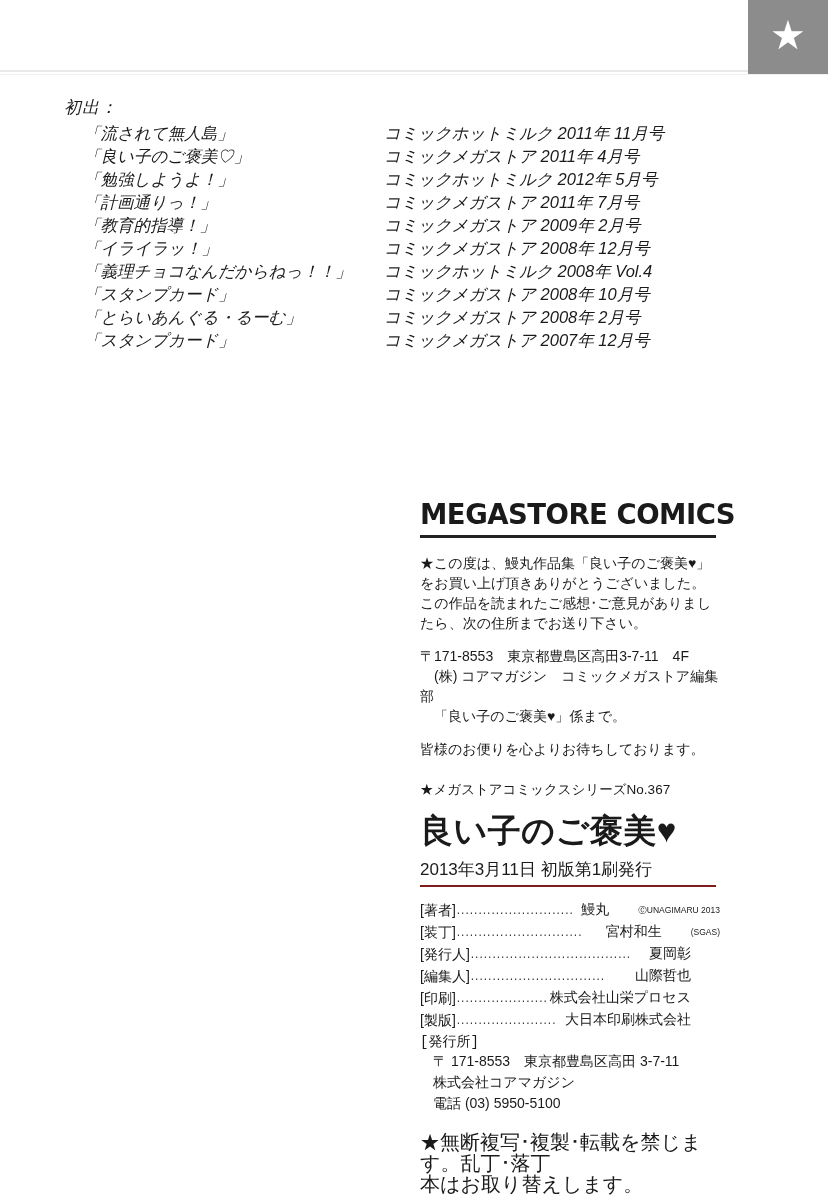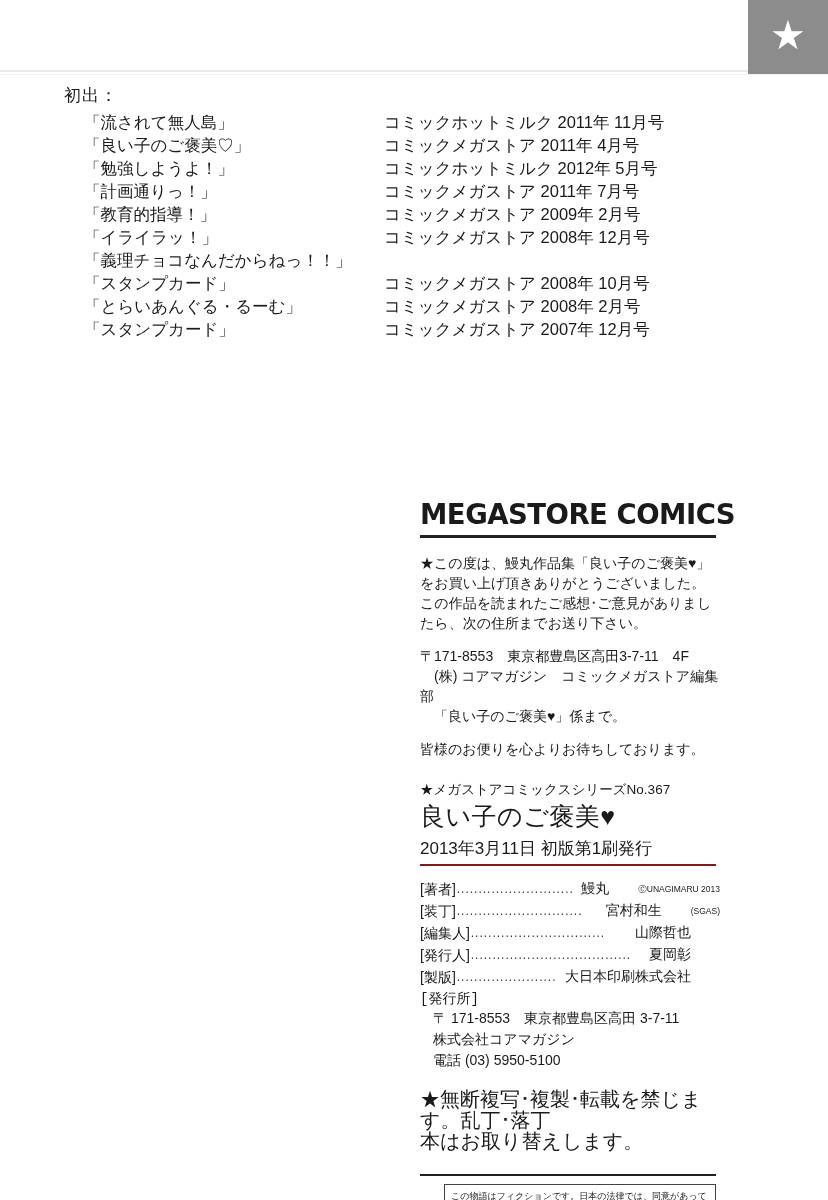"初出：" .firstpub { font-style: none -> italic; top: 84px -> 96px }
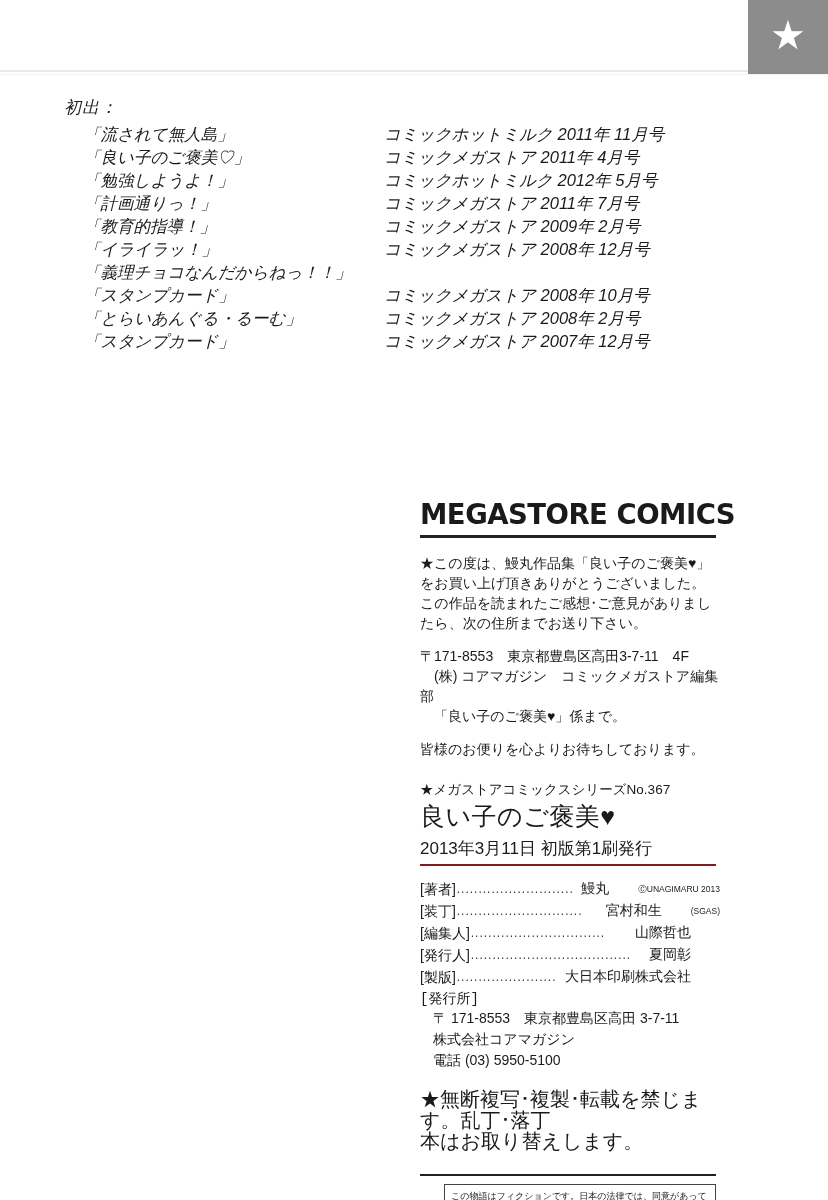"「流されて無人島」" .fp-row { align-items: center -> flex-start }
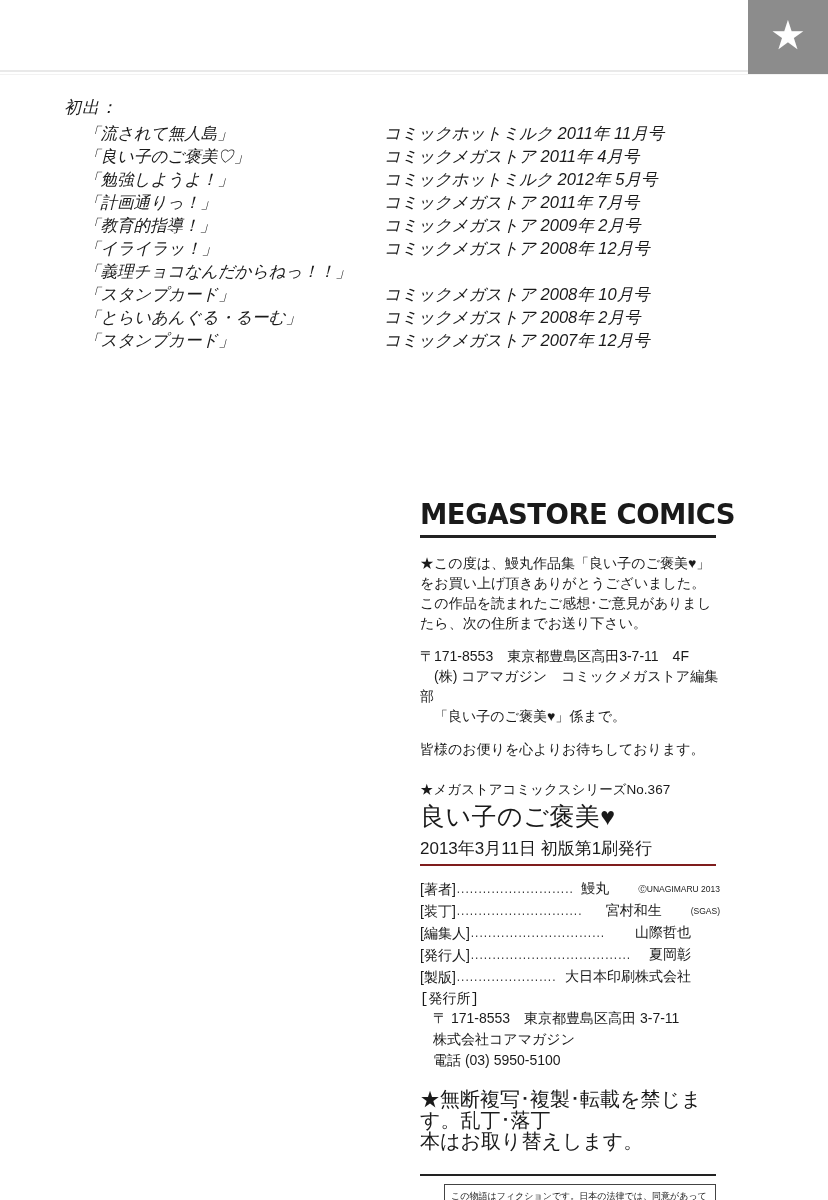"コミックホットミルク 2008年 Vol.4" div.fp-mag { html: none -> <div>コミックホットミルク 2008年 Vol.4</div> }
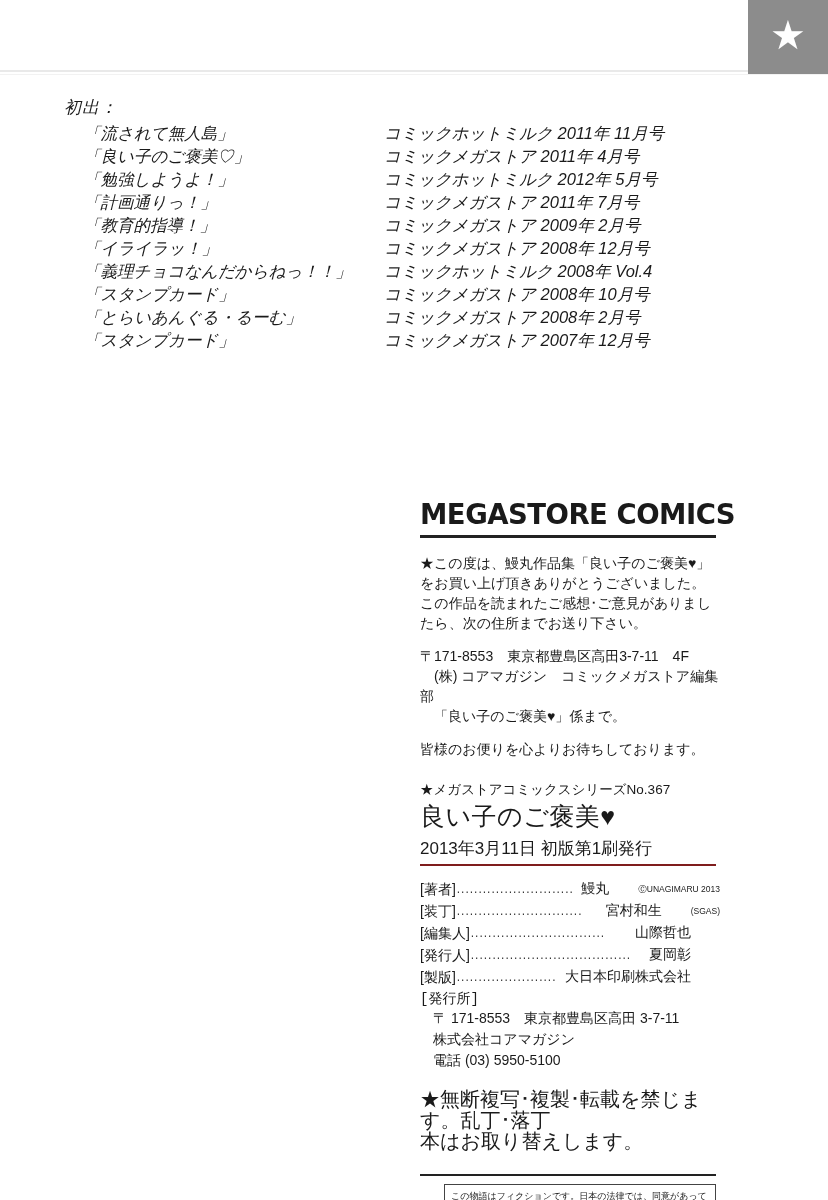"良い子のご褒美♥" .book-title { font-size: 25px -> 33px; font-weight: normal -> bold; margin-top: 1px -> 10px }
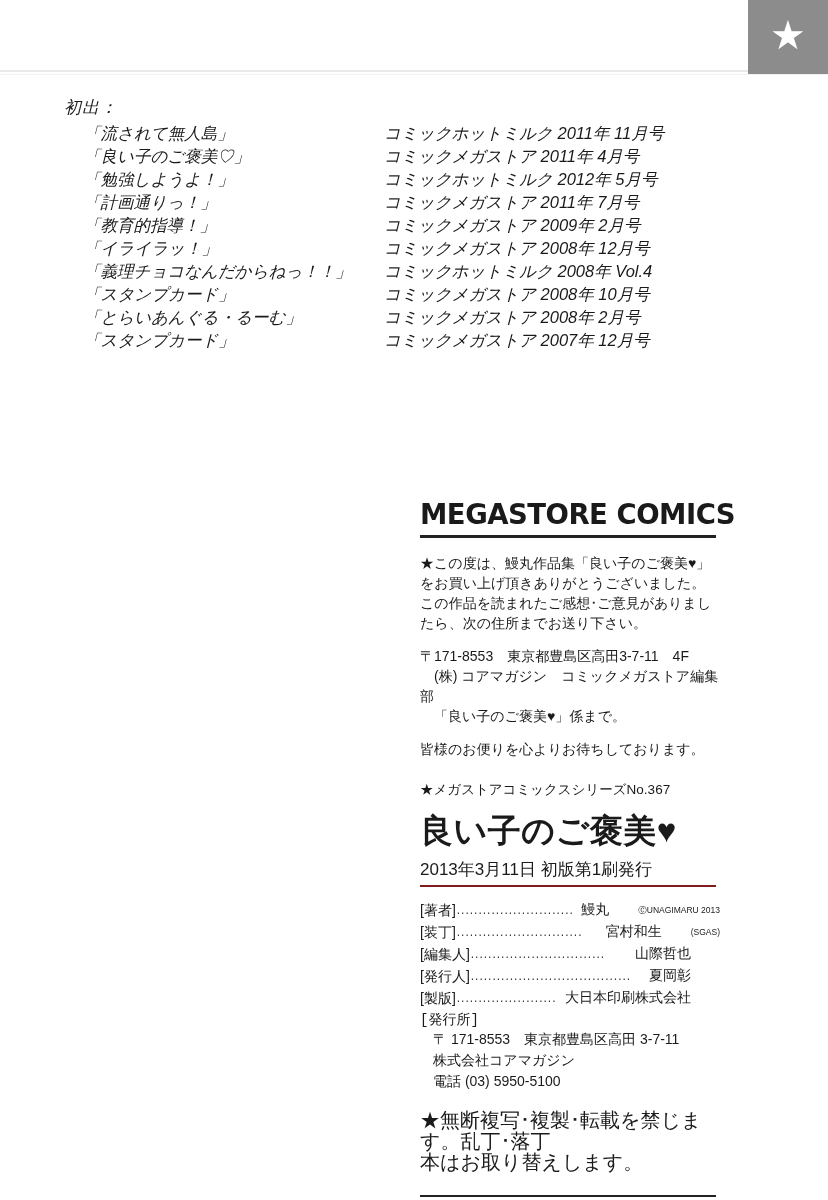"[編集人]" div.credit-row { order: before "[発行人]" -> after "[発行人]" }
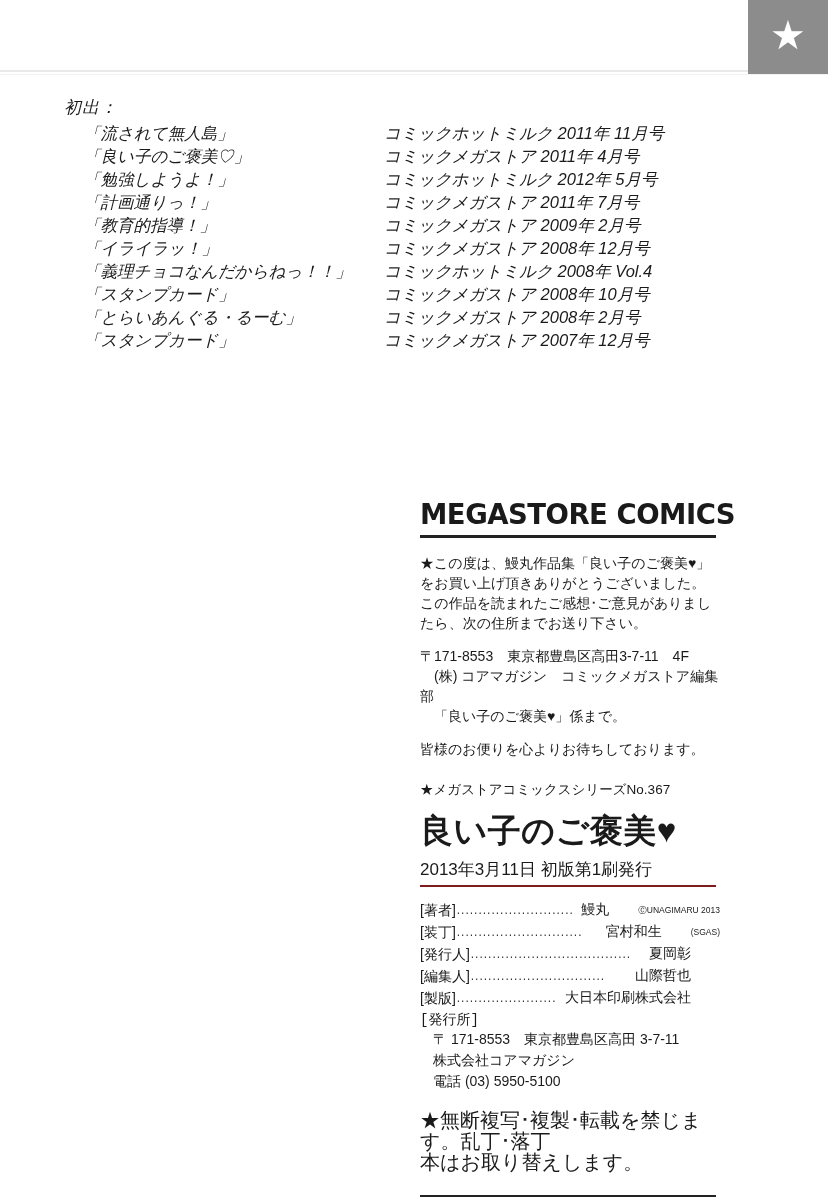"[印刷]" div.credit-row { html: none -> <div> <span>[印刷]</span> <span>.....................</span> <span><span>株式会社山栄プロセス</span><span></span></span> </div> }
